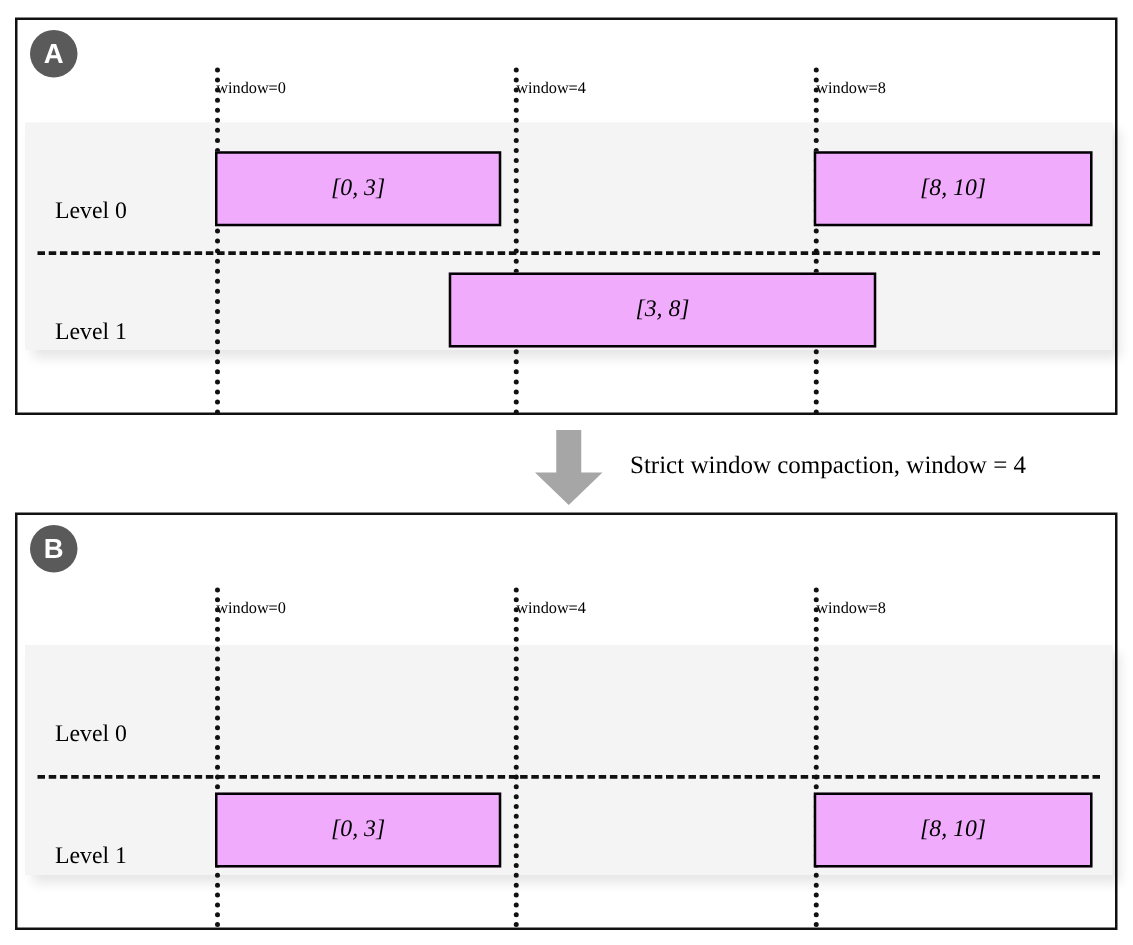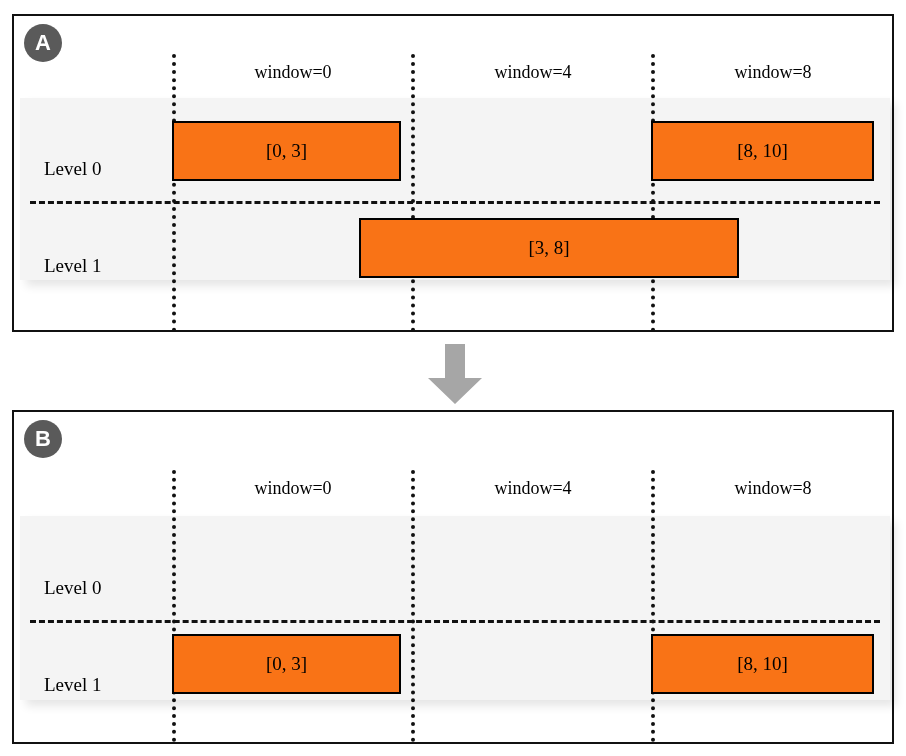"window=0" .col-label { font-size: 18px -> 13px; text-align: center -> left }
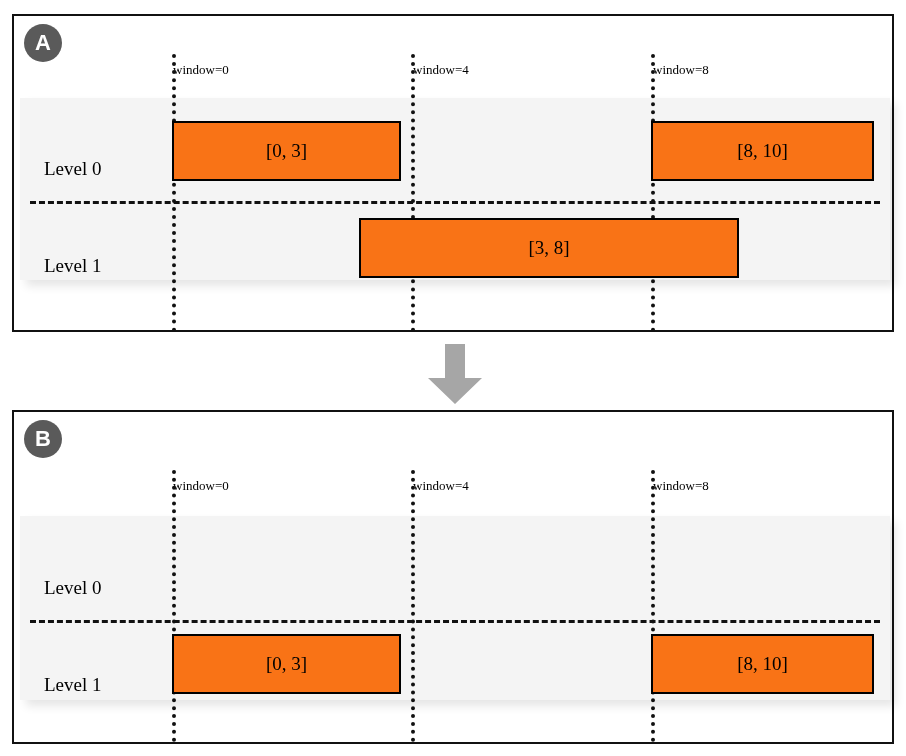"[0, 3]" .ivbox { background: #f97316 -> #f0abfc; font-style: none -> italic }
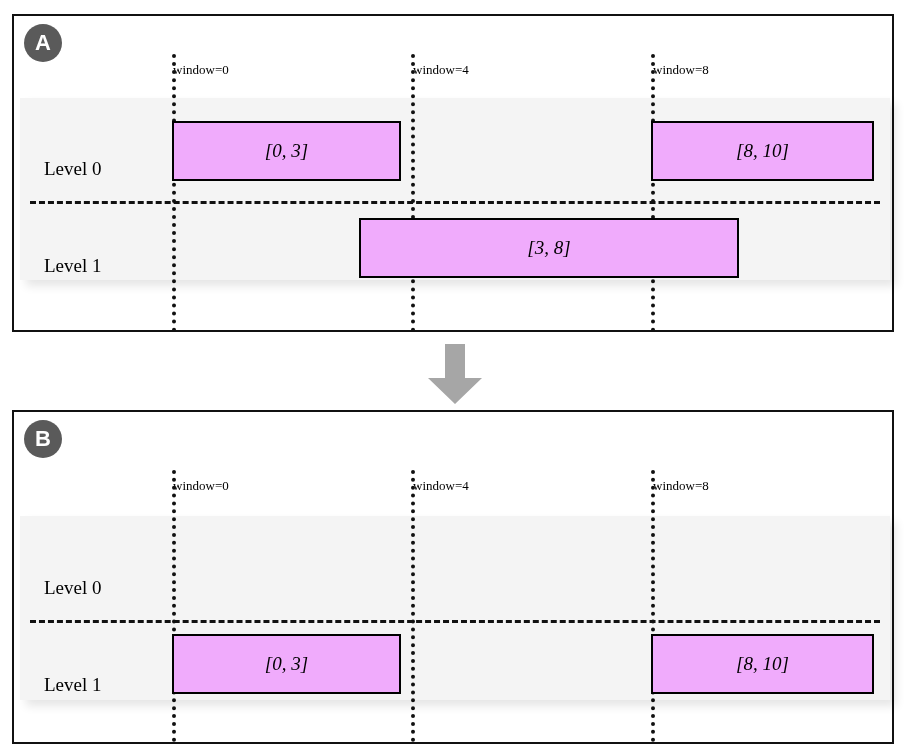"[3, 8]" div.ivbox { width: 380px -> 342px }
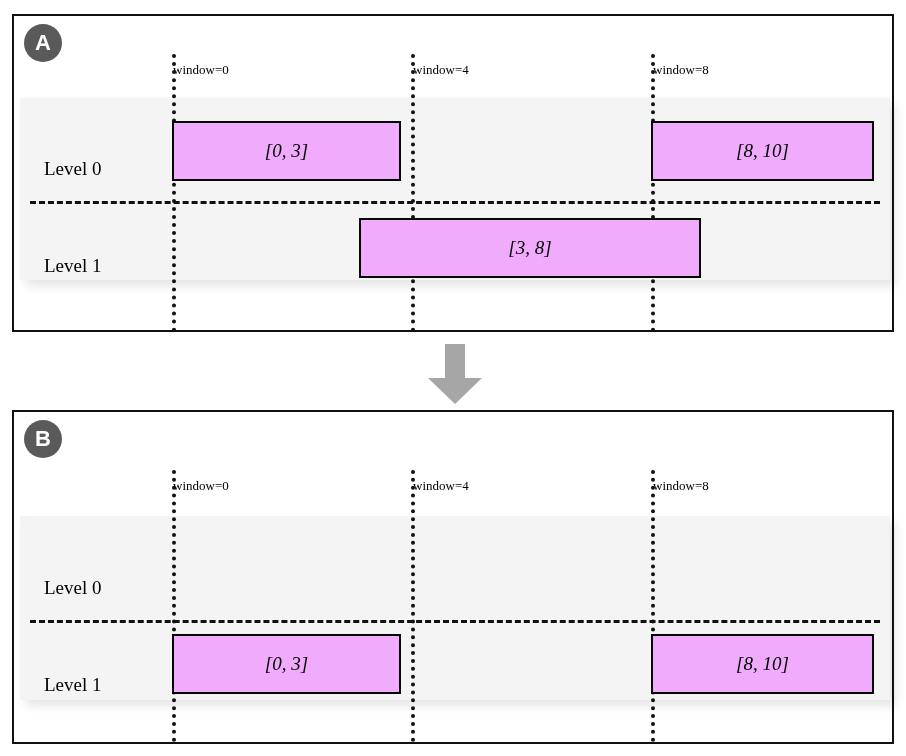"Strict window compaction, window =" div { html: none -> <div>Strict window compaction, window = 4</div> }
